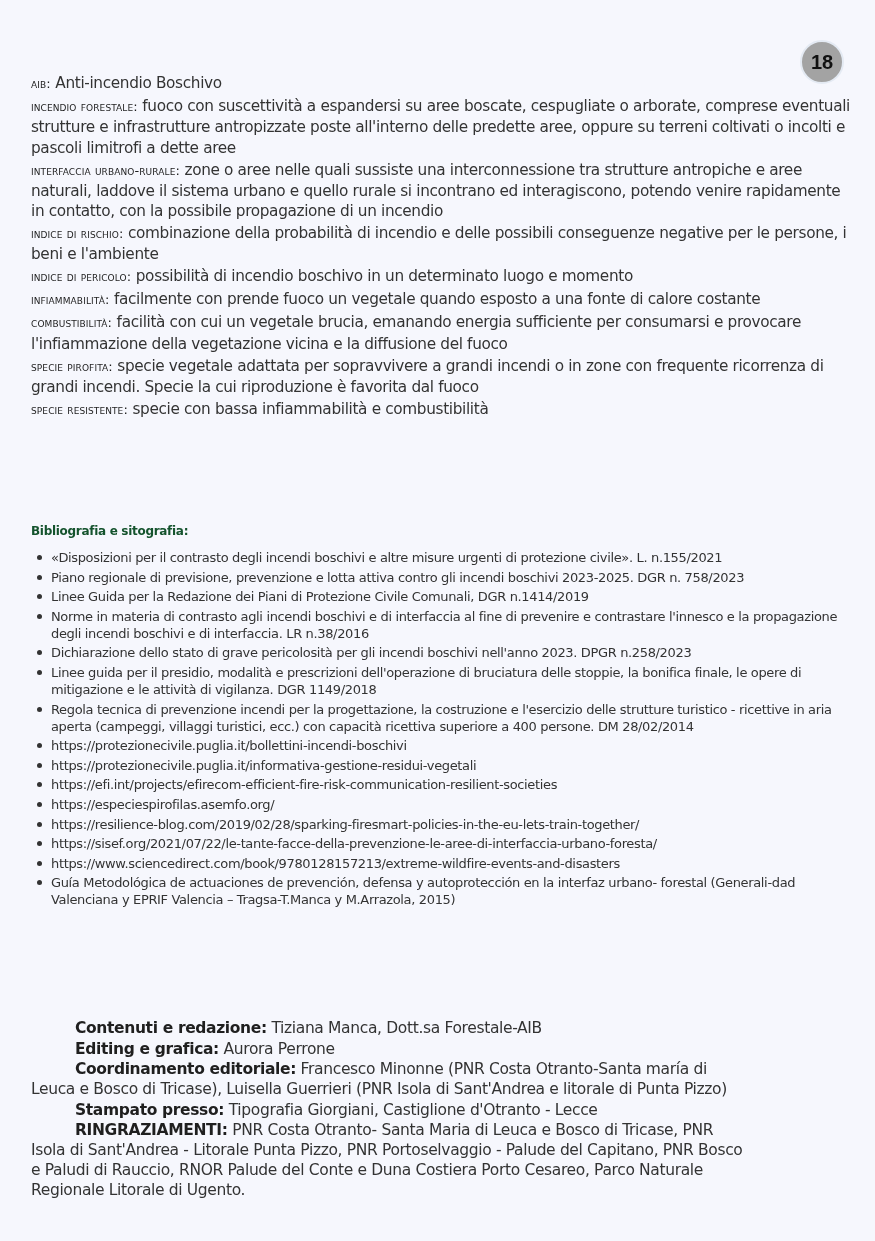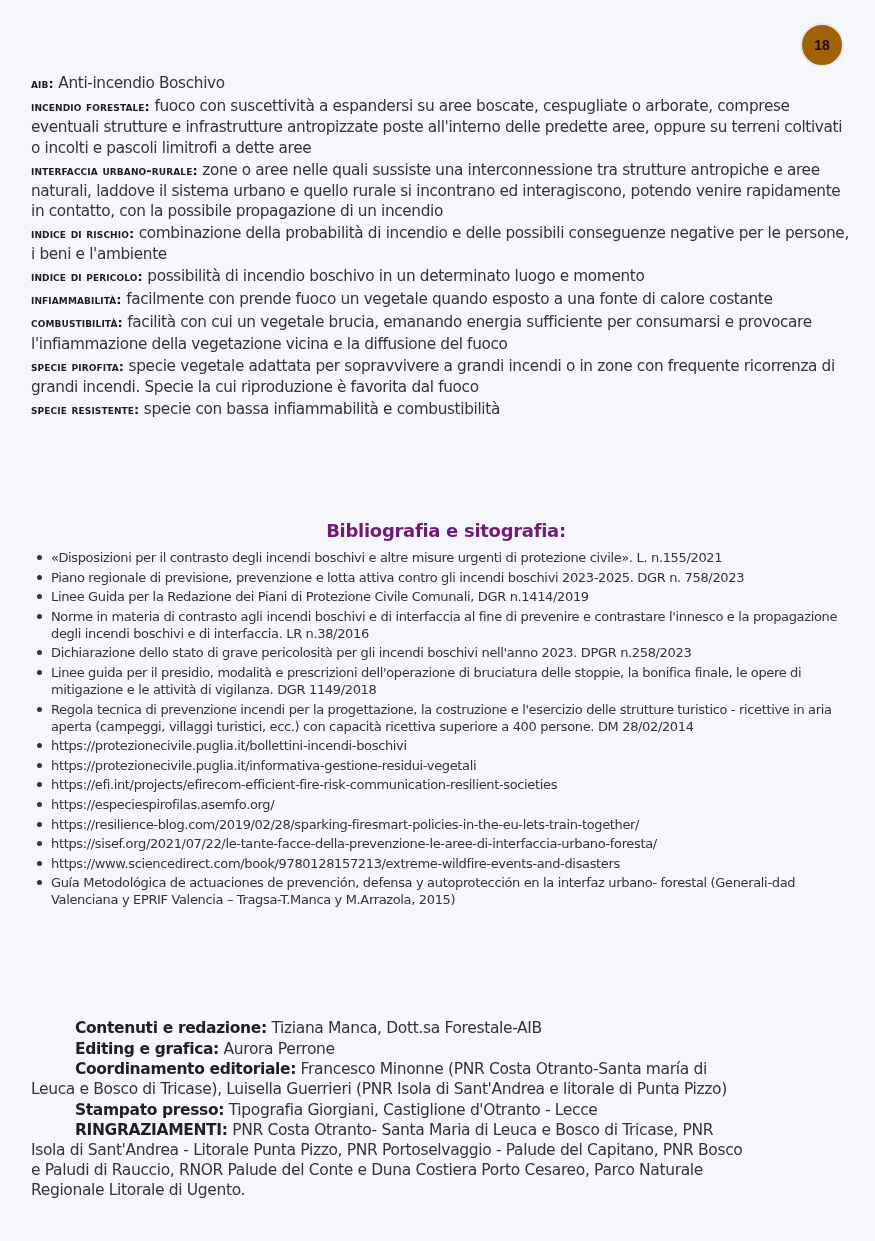"18" .page-number { background: #a16207 -> #a3a3a3; font-size: 14px -> 20px; top: 23px -> 40px }
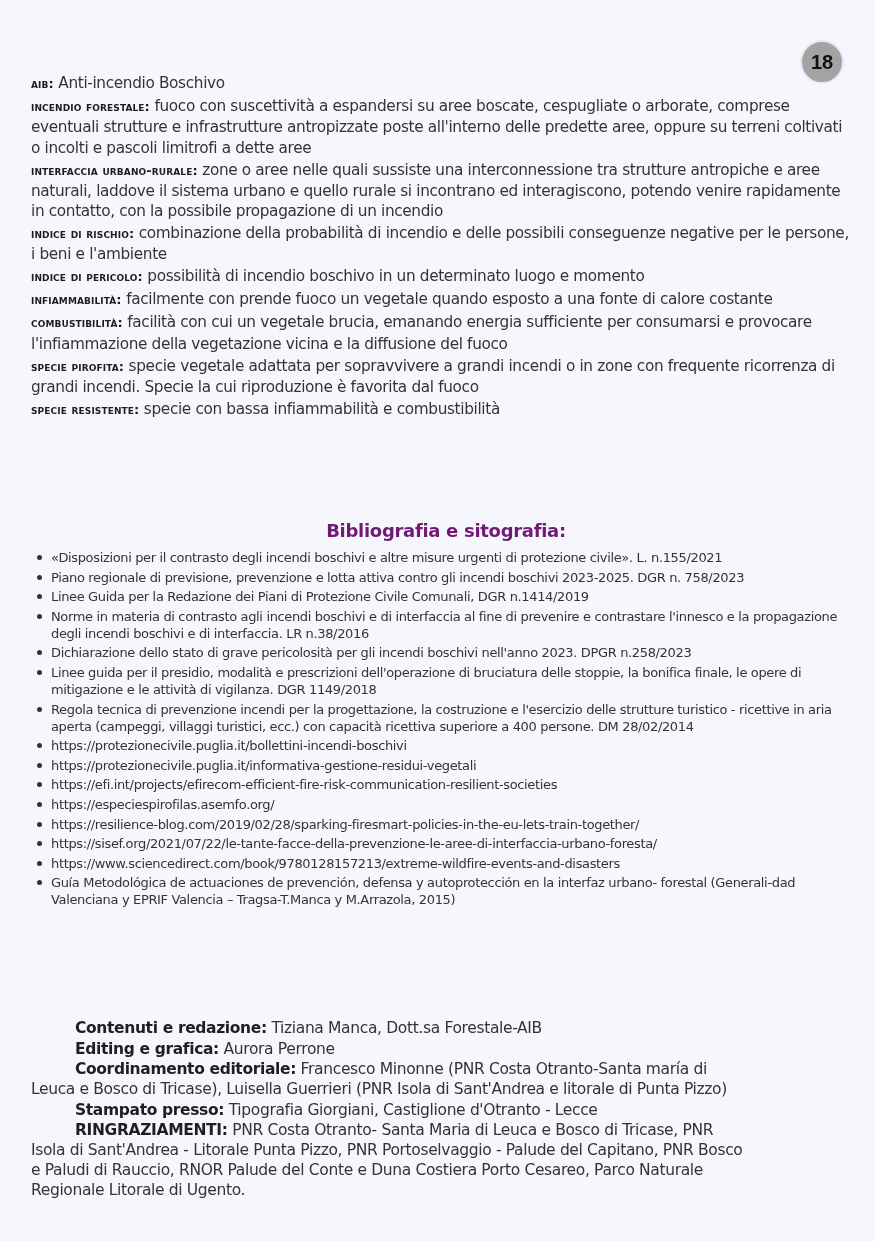"aib:" .def .term { font-weight: bold -> normal }
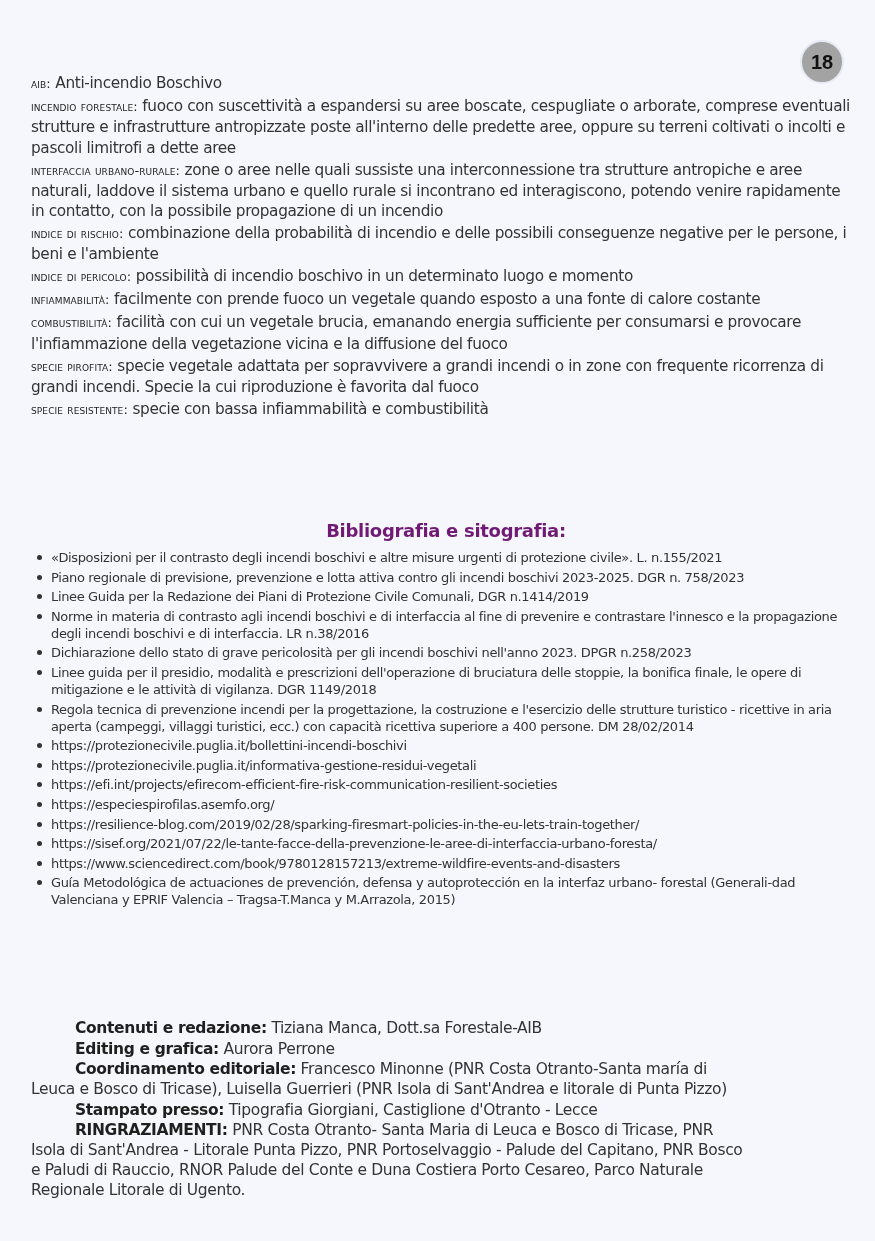"Bibliografia e sitografia:" .h-biblio { color: #701a75 -> #14532d; font-size: 18px -> 12px; text-align: center -> none }
